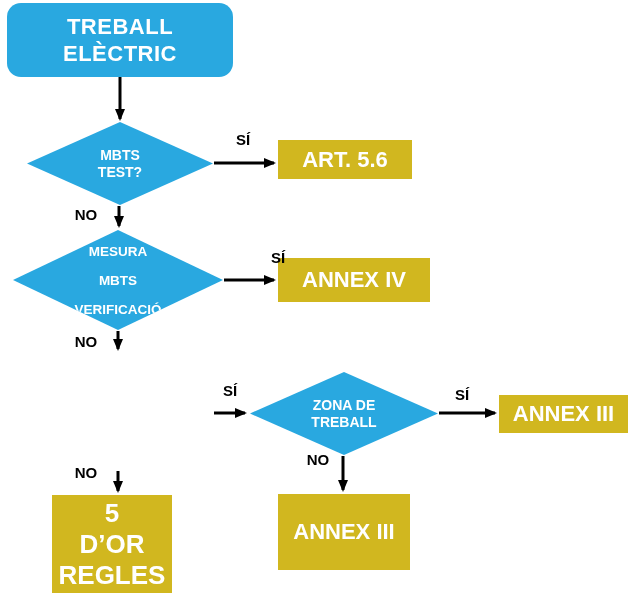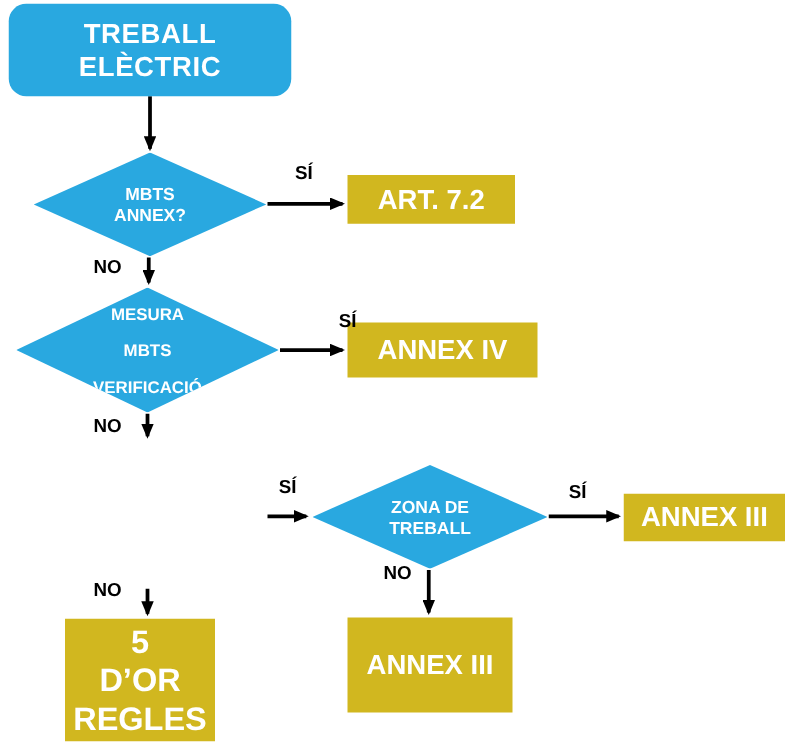"ANNEX?" span { text: ANNEX -> TEST }
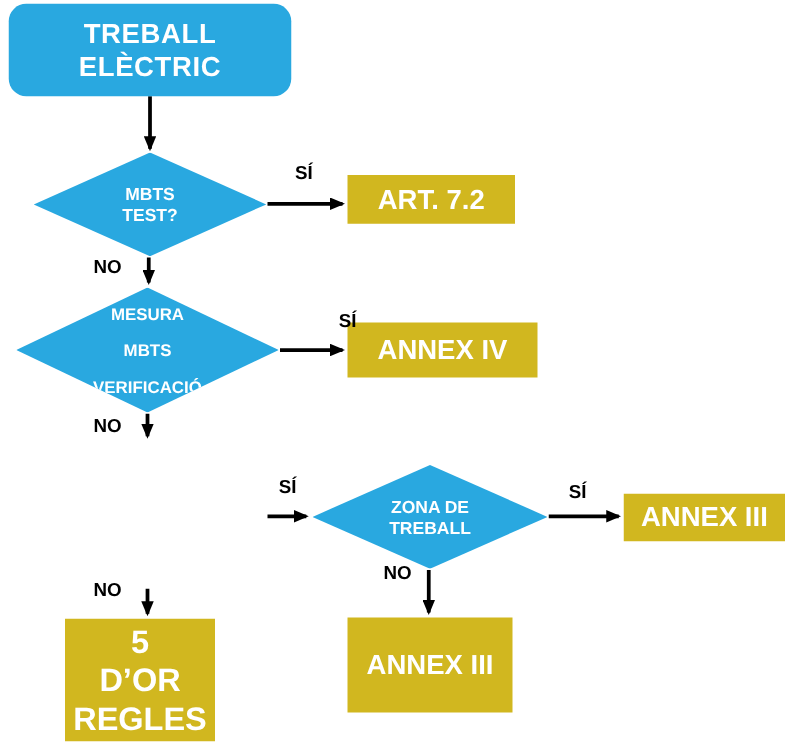"ART. 7.2" span { text: 7.2 -> 5.6 }
